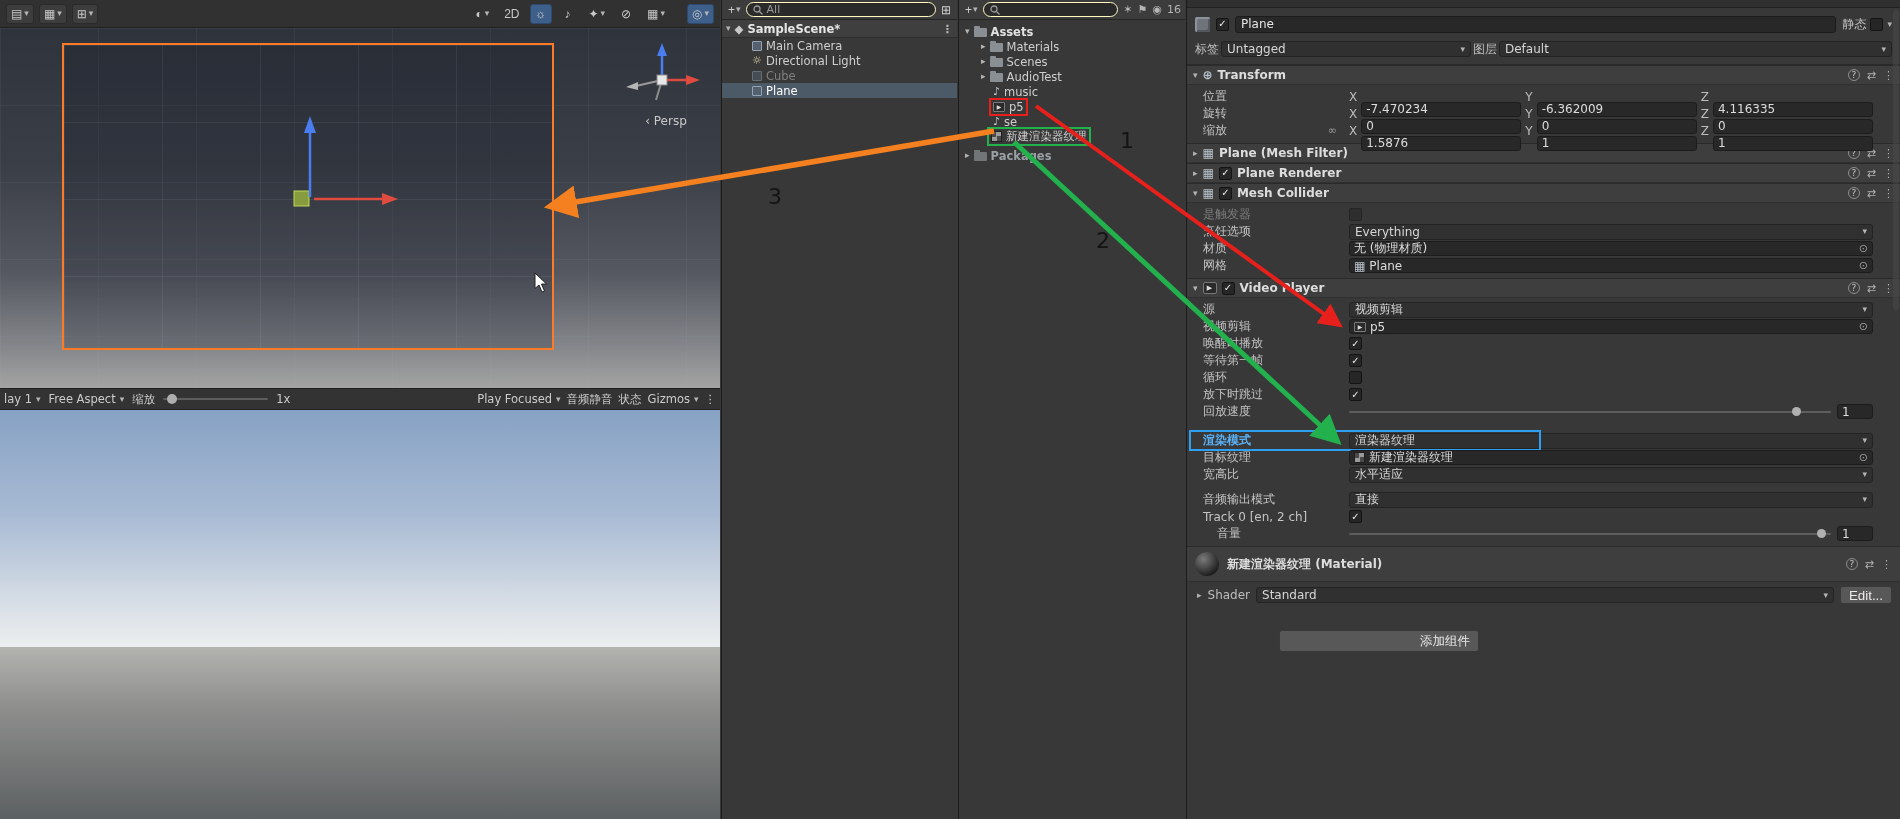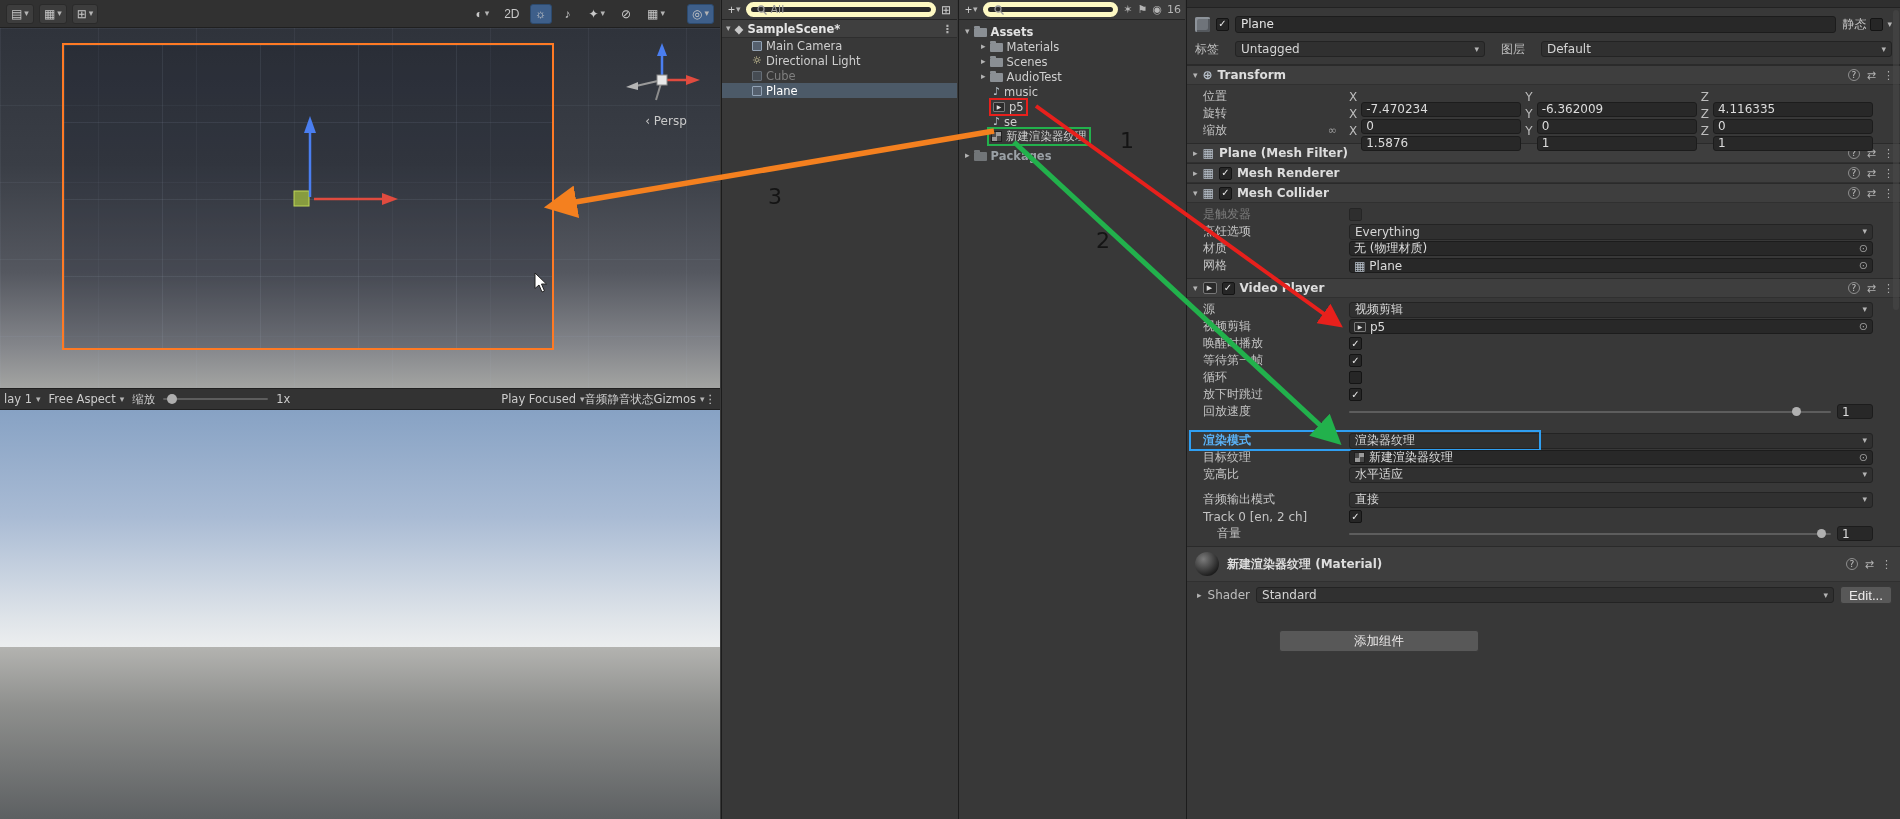"All" .searchbox { border: 5px solid #fef9c3 -> 1px solid #fef9c3 }
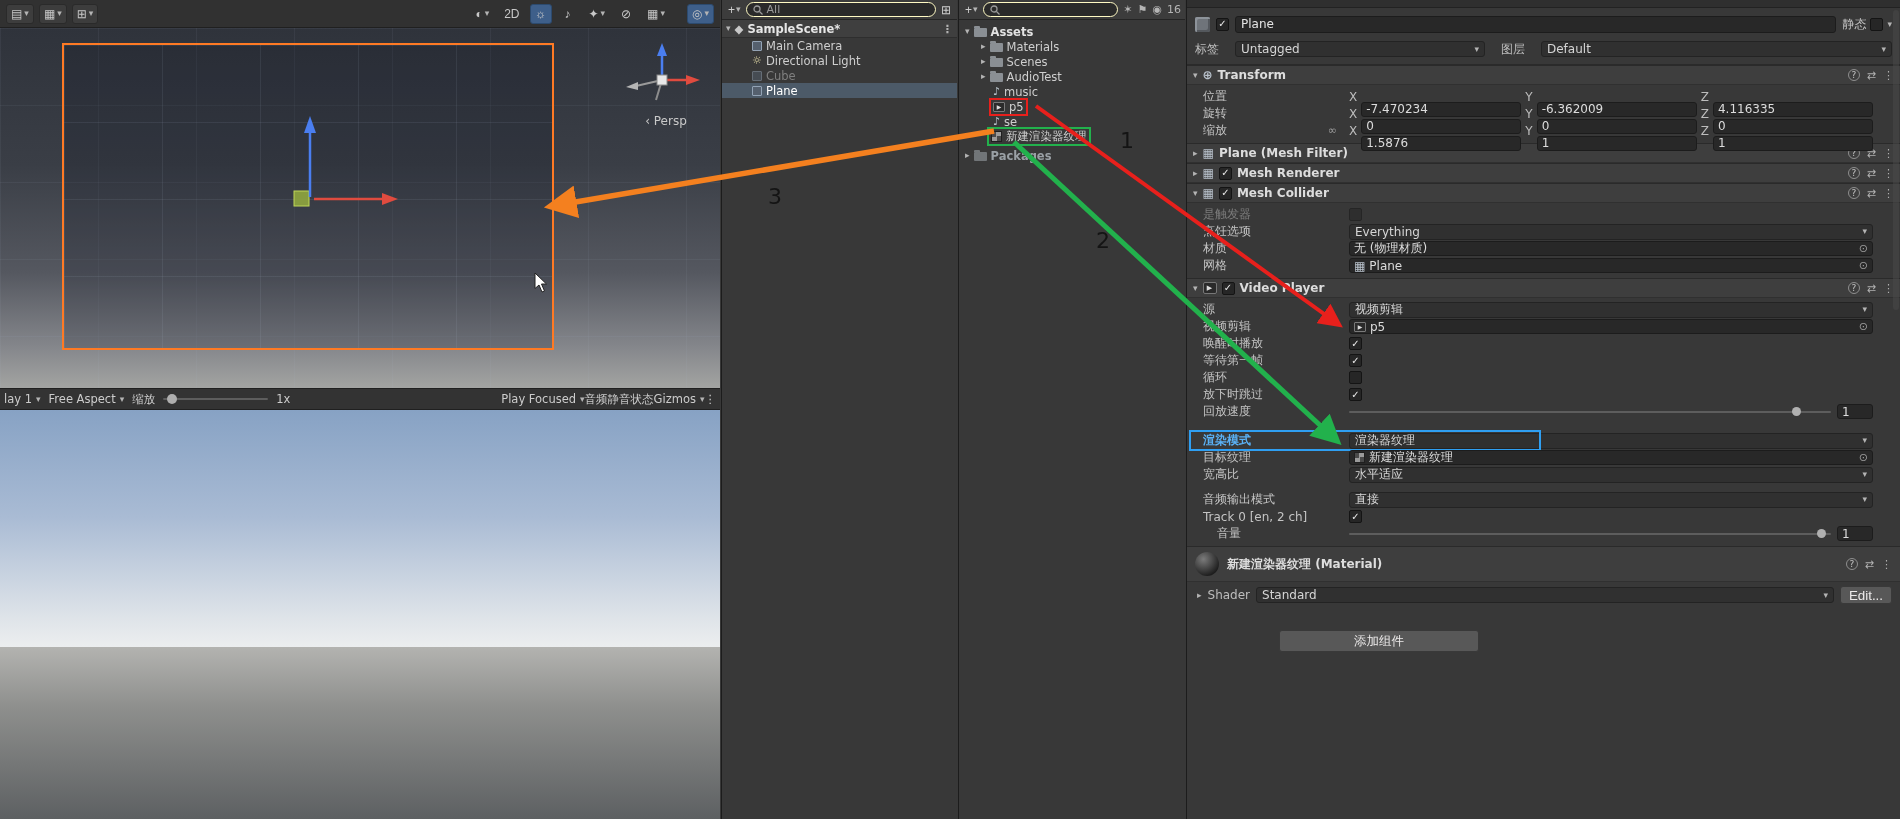"标签" .go-row2 { gap: 16px -> 2px }
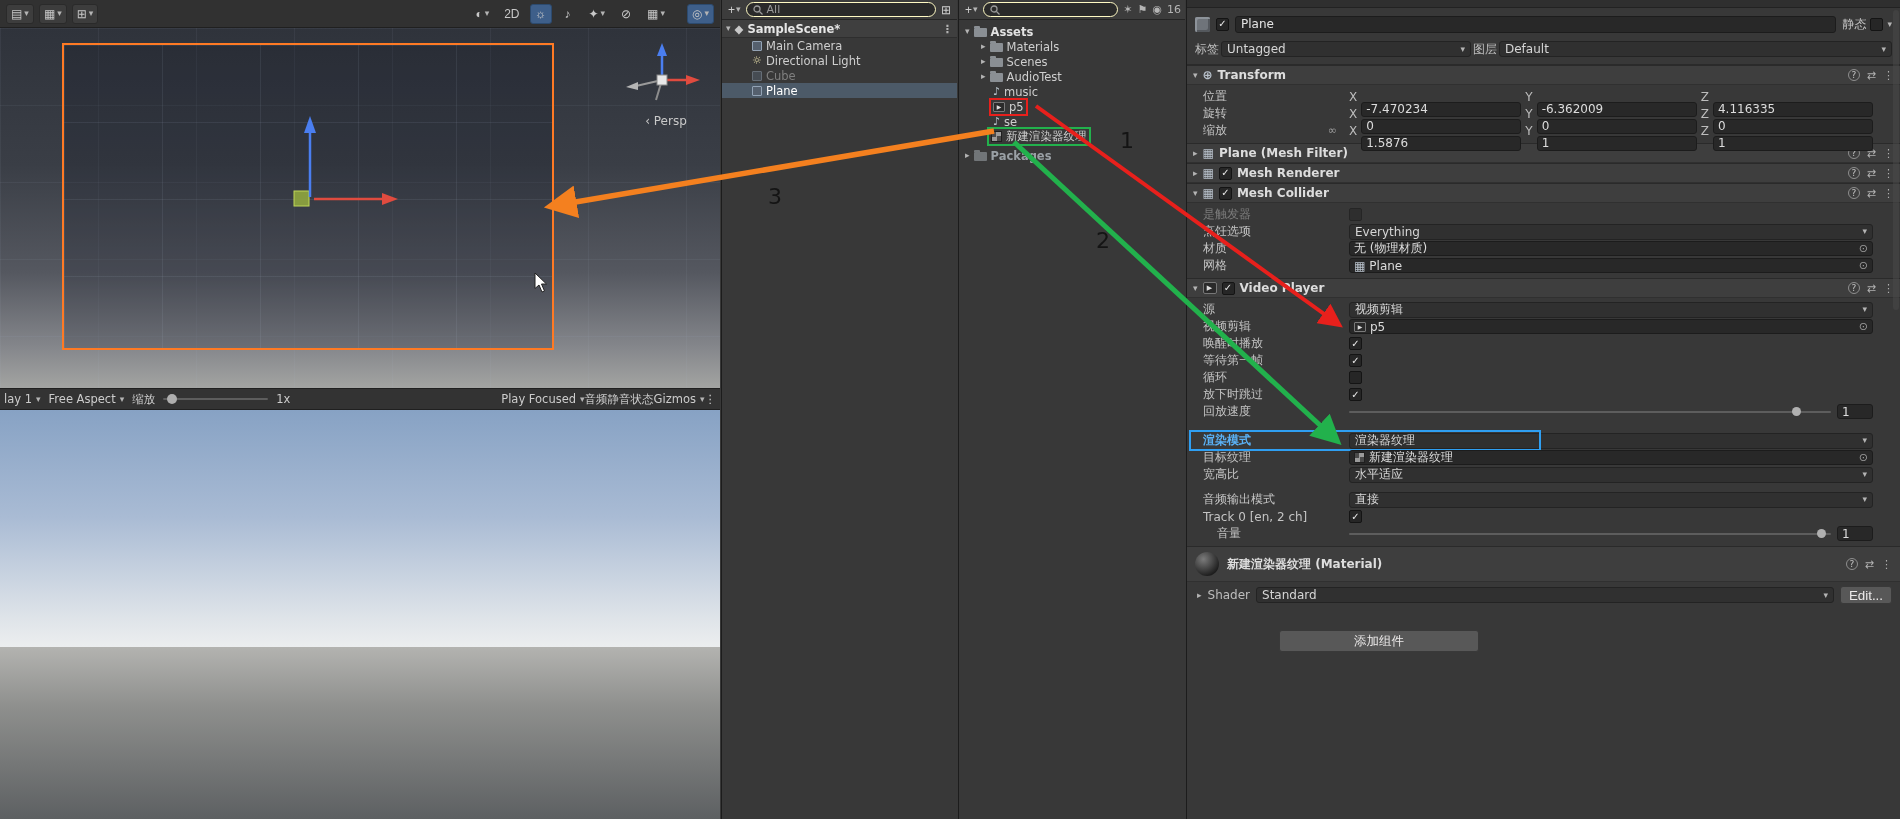"Mesh Renderer" span { text: Mesh -> Plane }
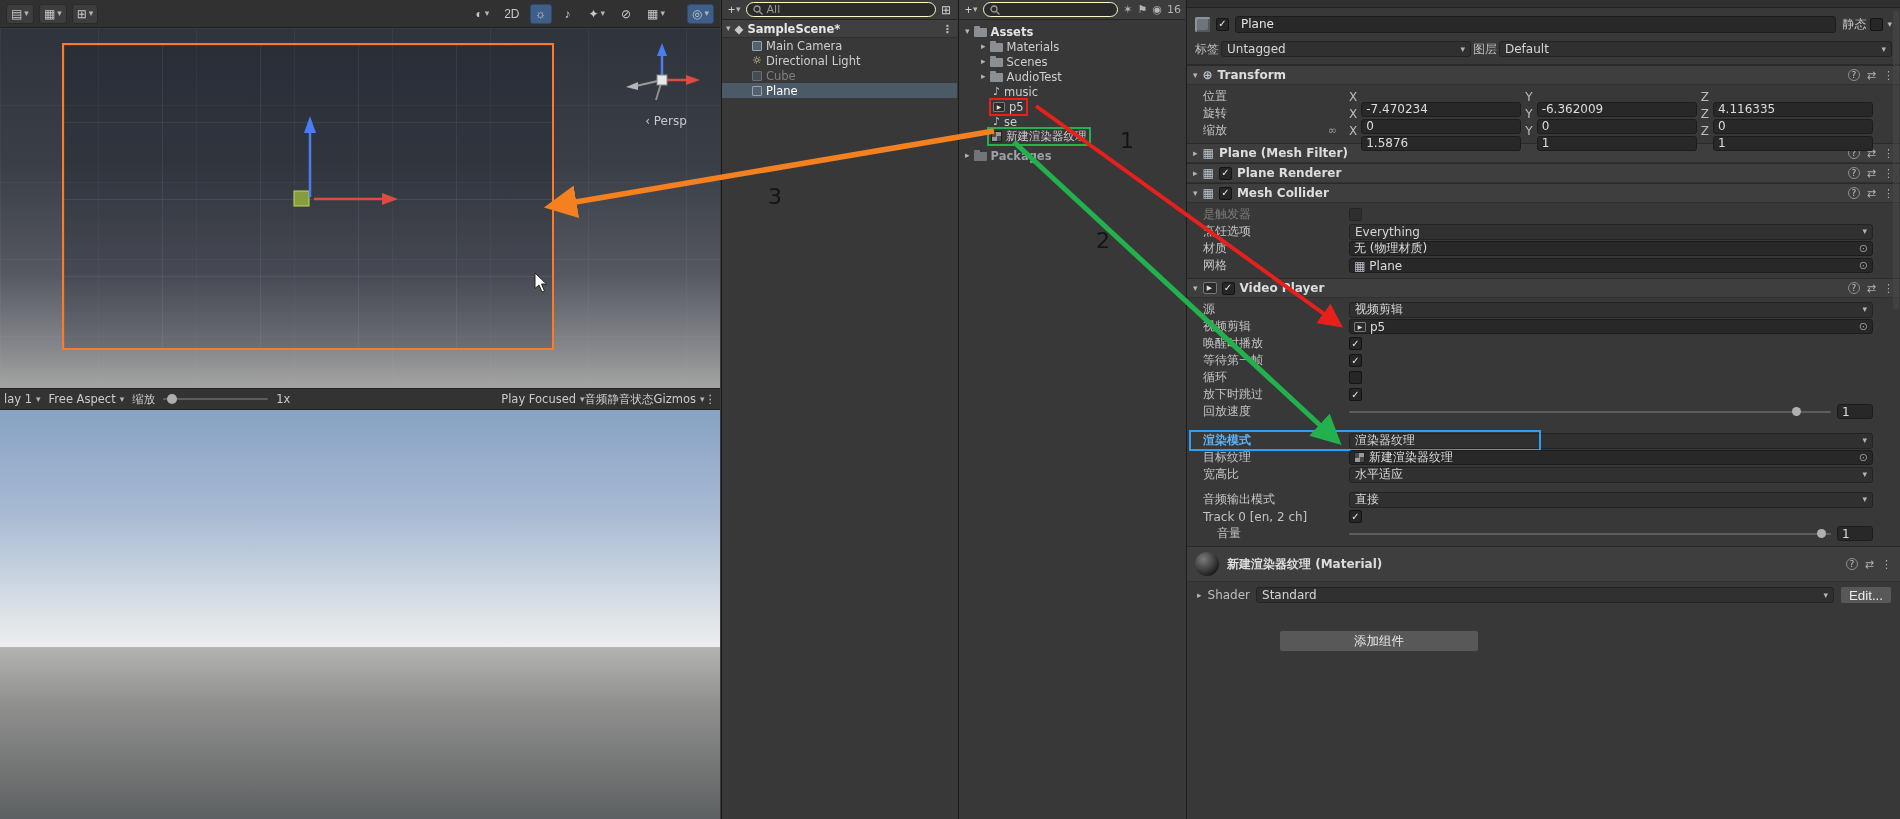"Play Focused" .gt-right { gap: 0 -> 6px }
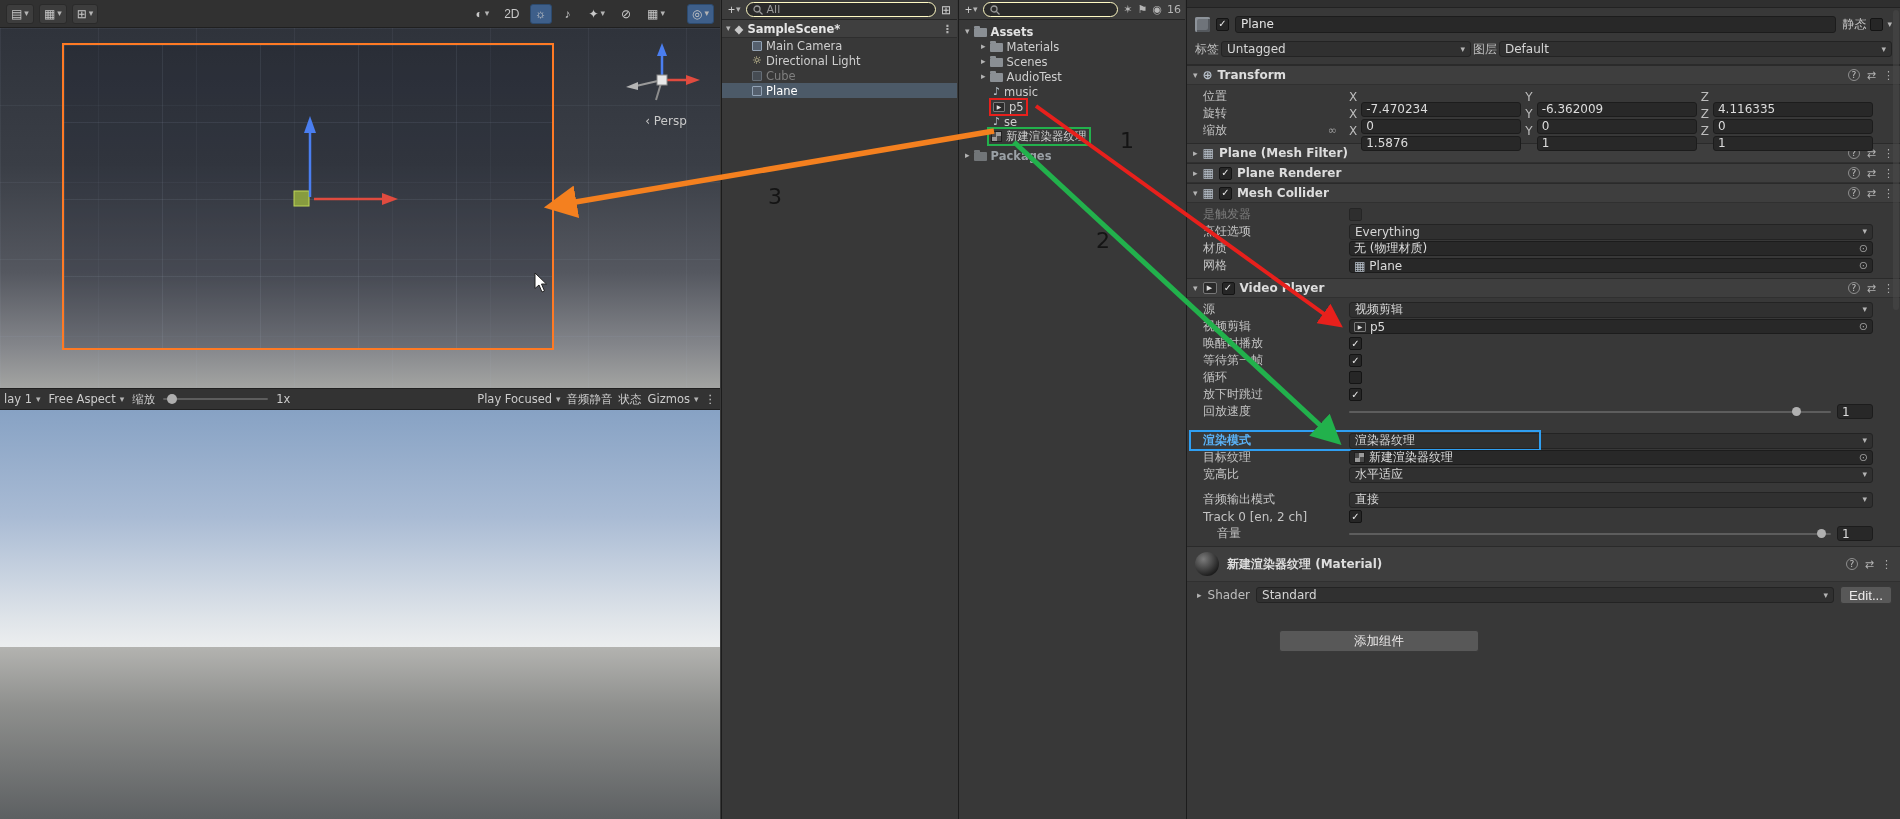"添加组件" .add-comp { justify-content: none -> flex-end }
